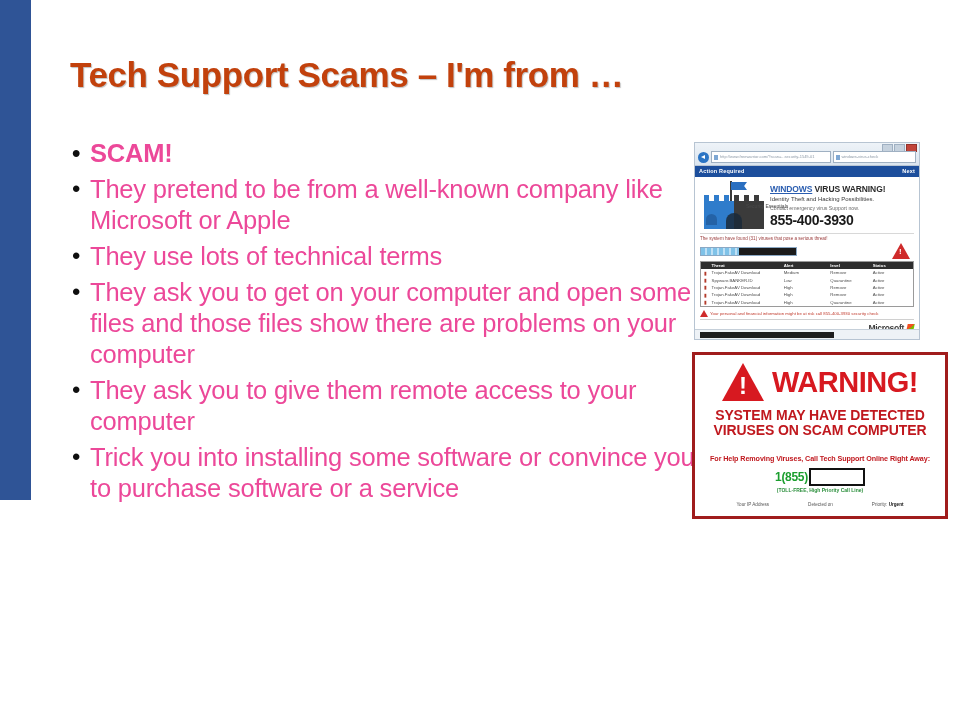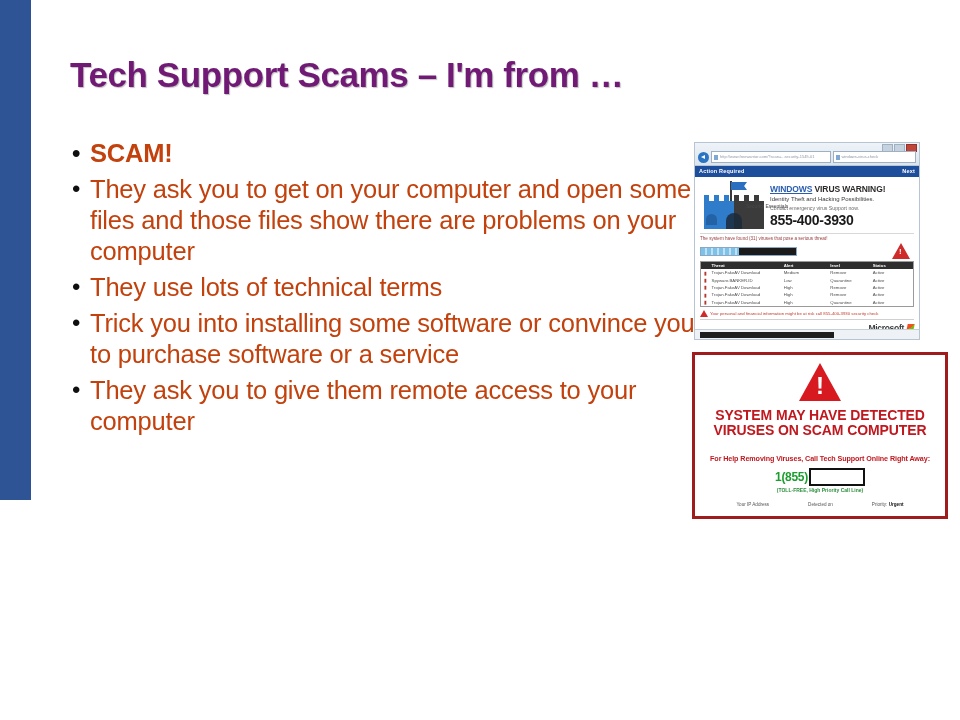"Tech Support Scams – I'm" .slide-title { color: #701a75 -> #c2410c }
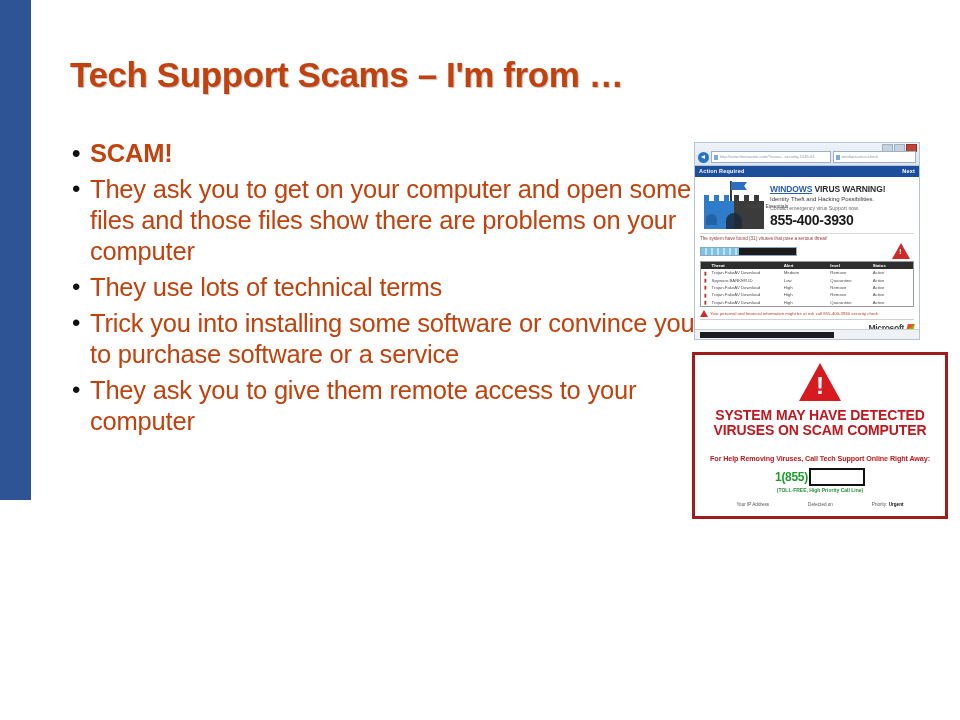"SCAM!" .bullets li { color: #c2410c -> #ec4899 }
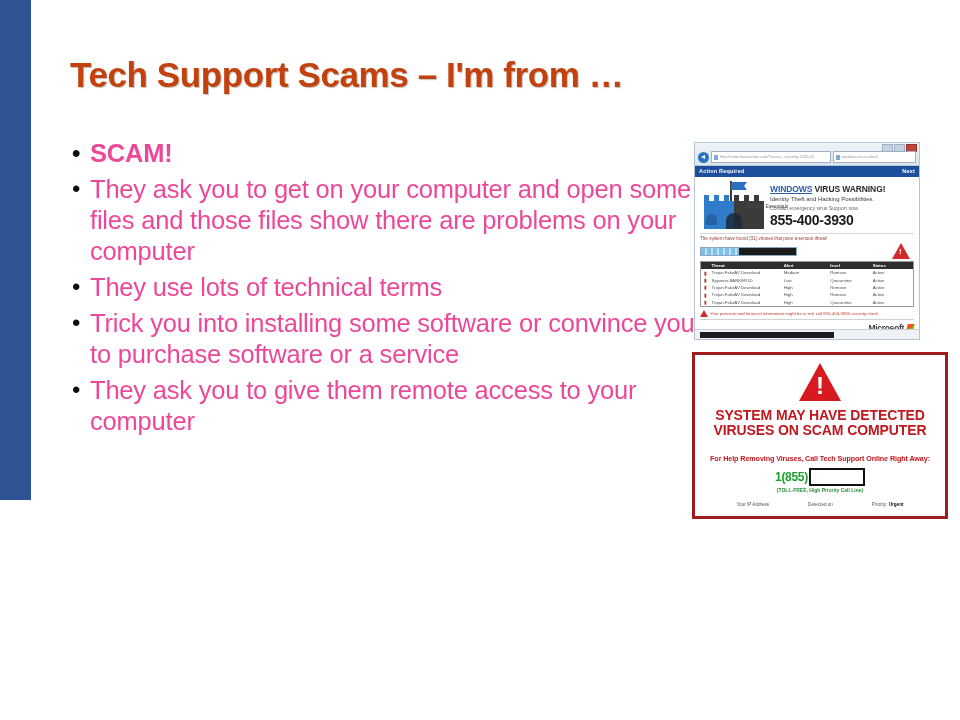"They pretend to be from" li { html: none -> <li>They pretend to be from a well-known company like Microsoft or Apple</li> }
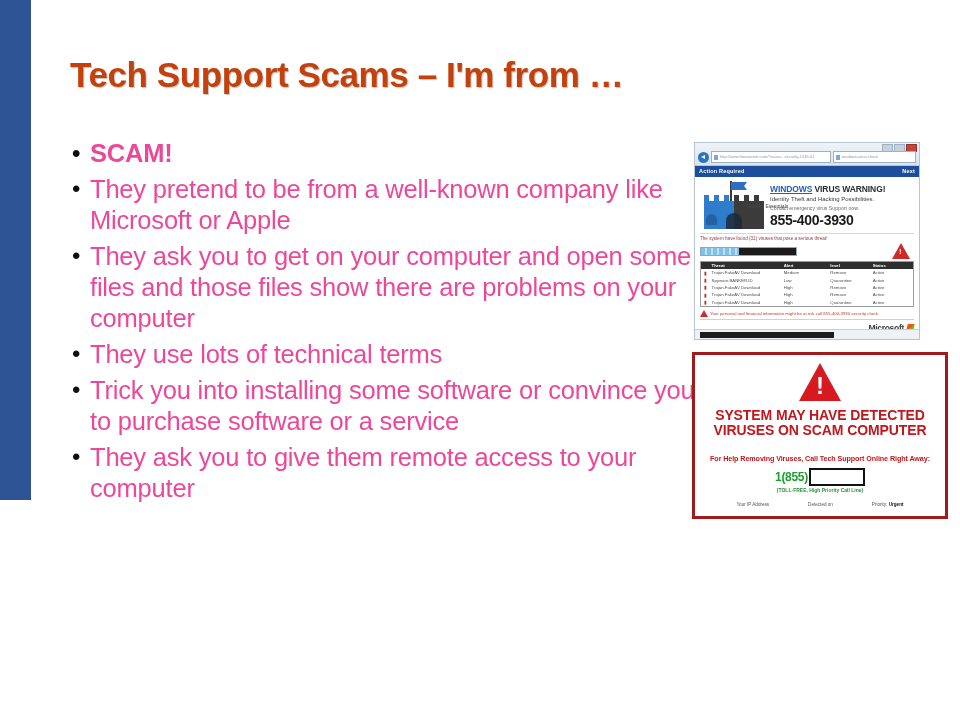"They ask you to get" li { order: before "They use lots of technical" -> after "They use lots of technical" }
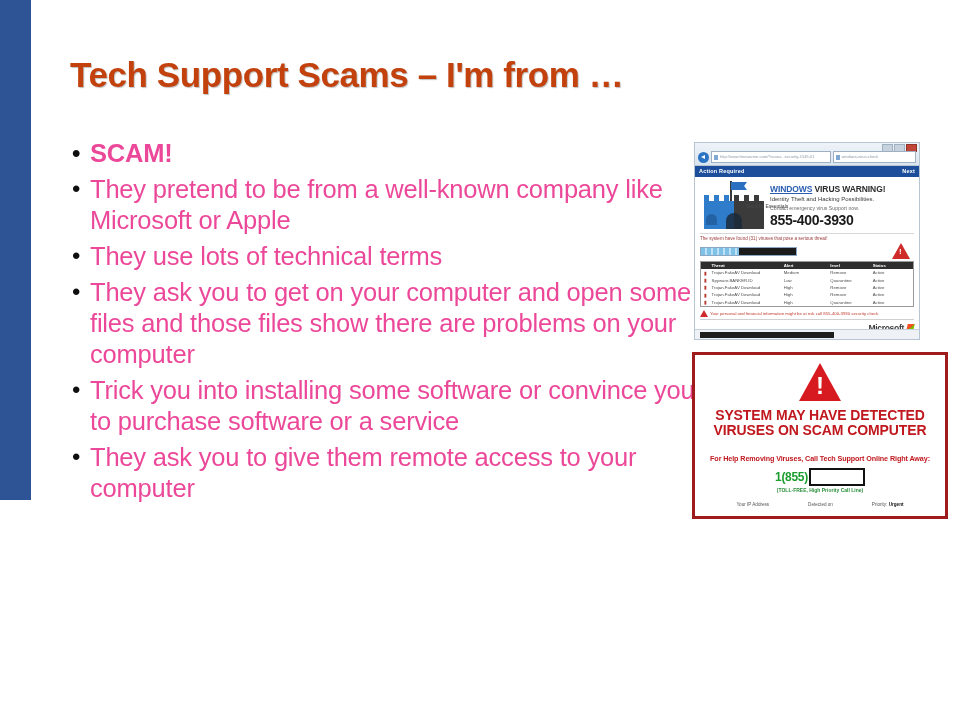"WARNING!" div.wn-word { html: none -> <div>WARNING!</div> }
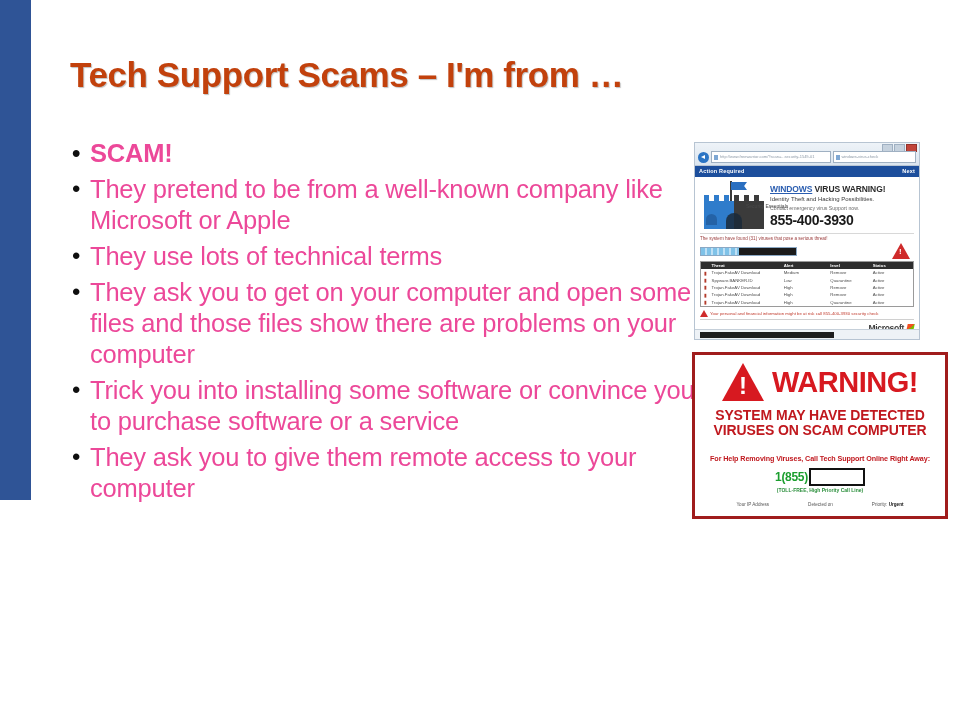"Trick you into installing some" li { order: before "They ask you to give" -> after "They ask you to give" }
